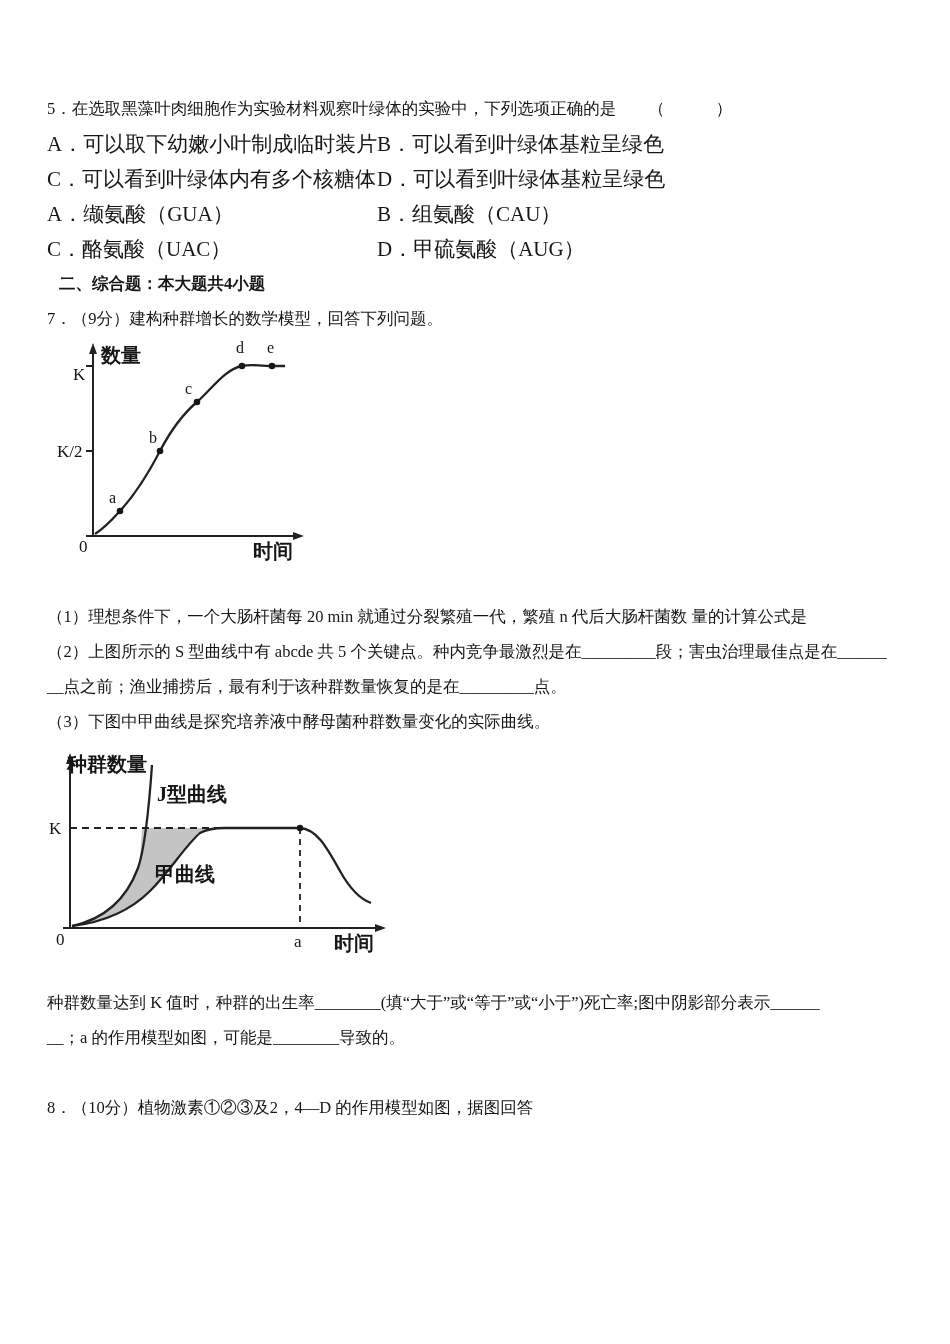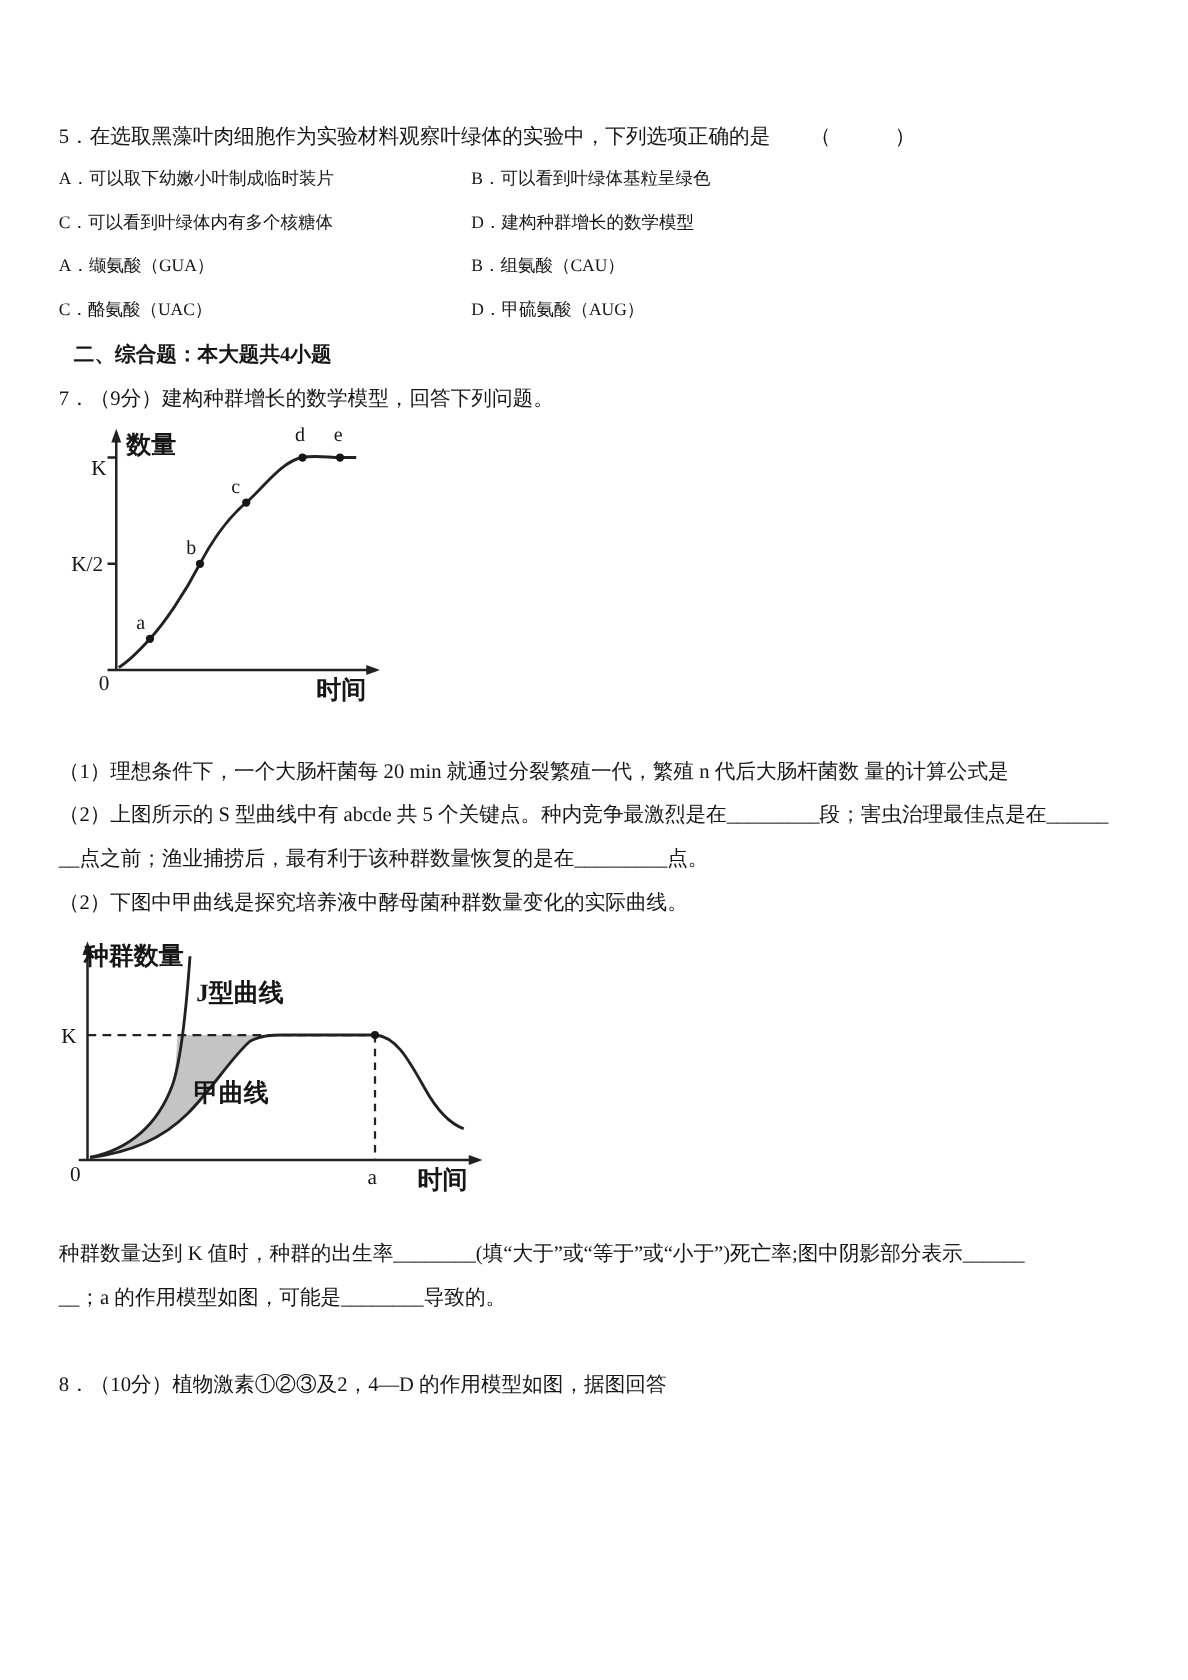"A．可以取下幼嫩小叶制成临时装片" .opt-row { font-size: 14px -> 21px }
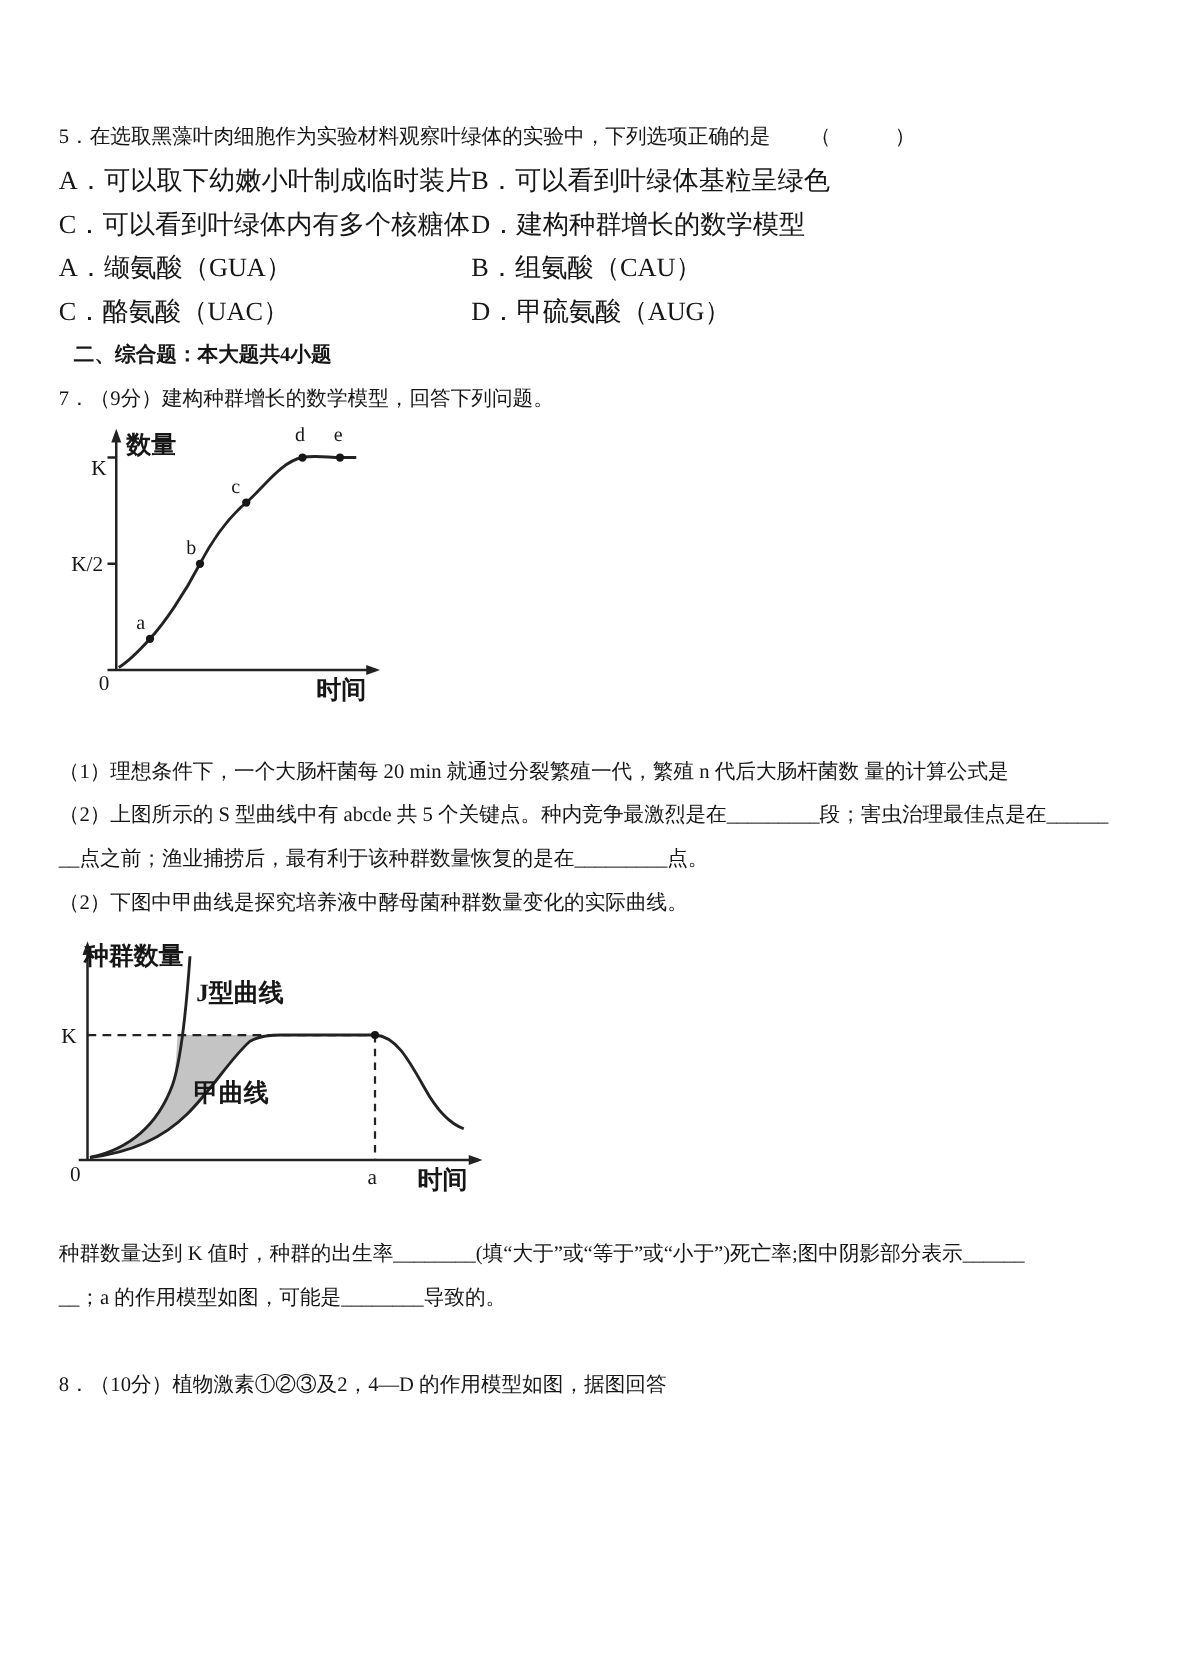"D．建构种群增长的数学模型" span { text: 建构种群增长的数学模型 -> 可以看到叶绿体基粒呈绿色 }
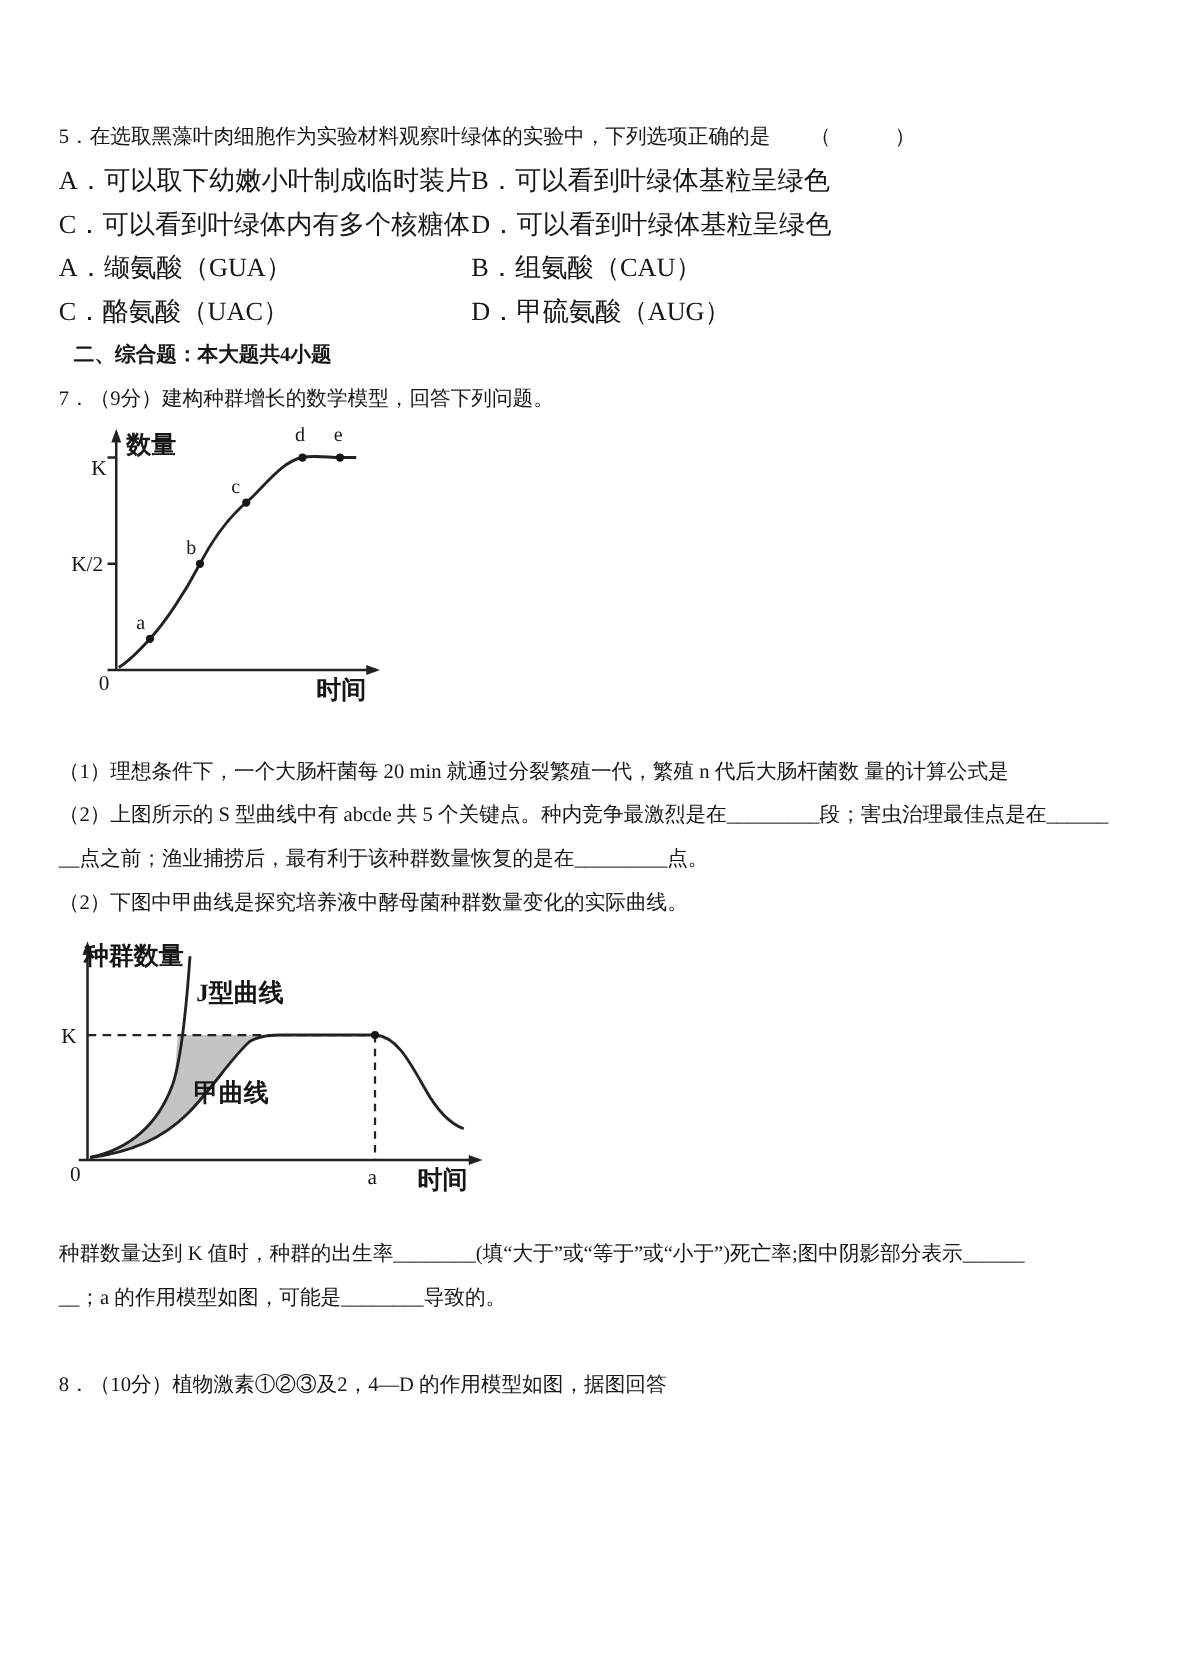"（2）下图中甲曲线是探究培养液中酵母菌种群数量变化的实际曲线。" p.line { text: 2 -> 3 }
